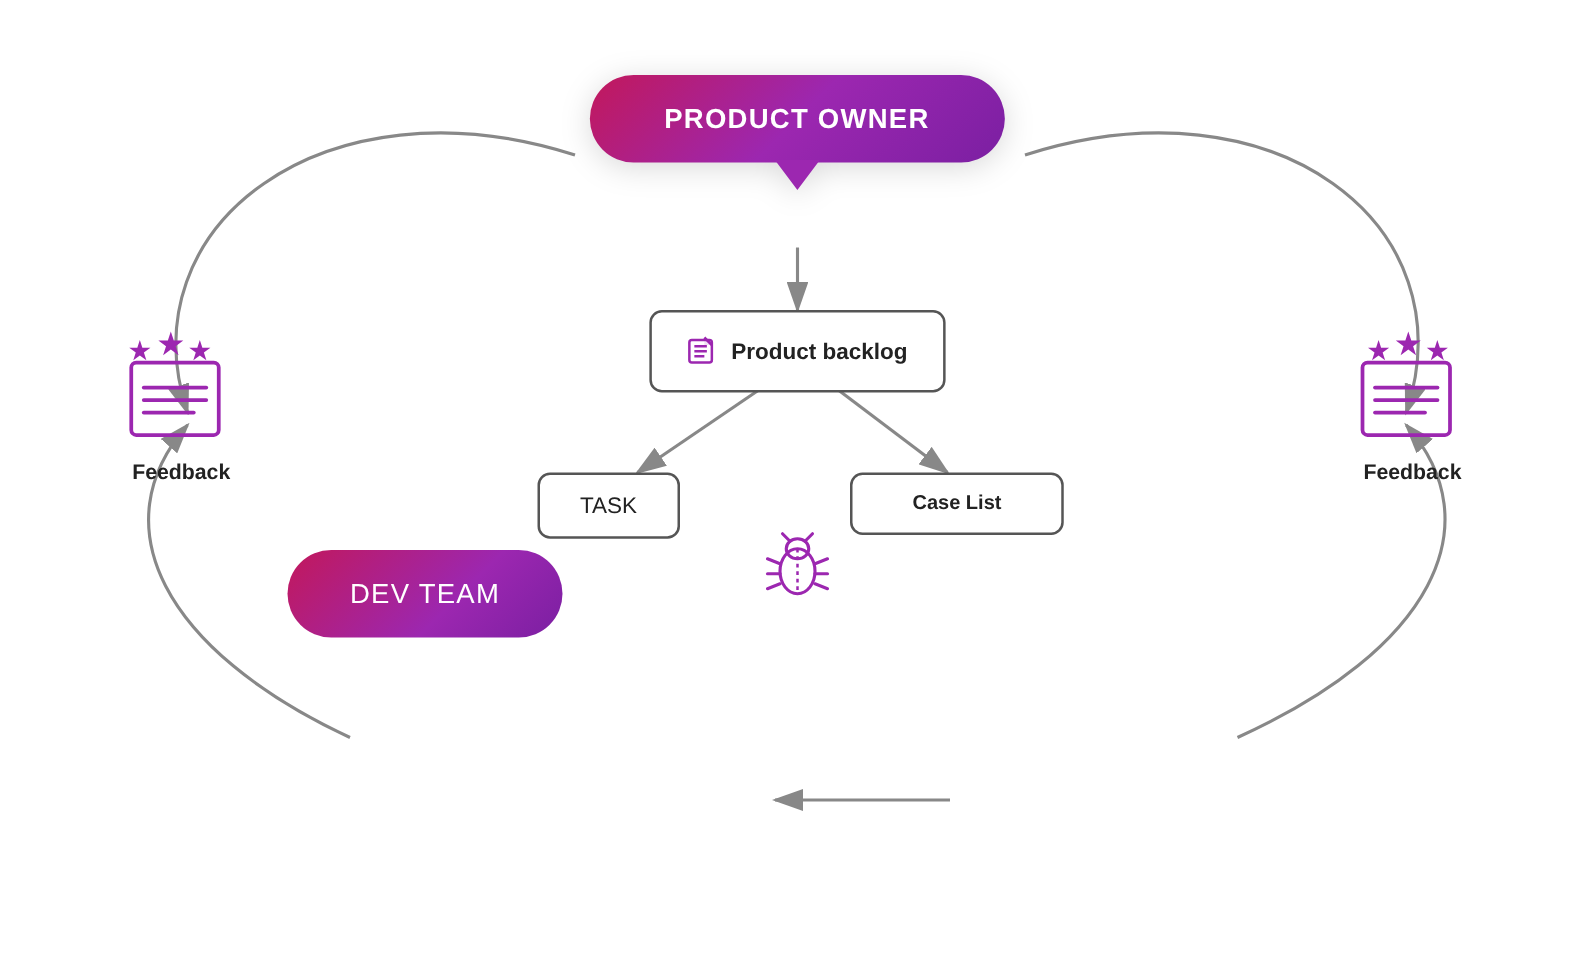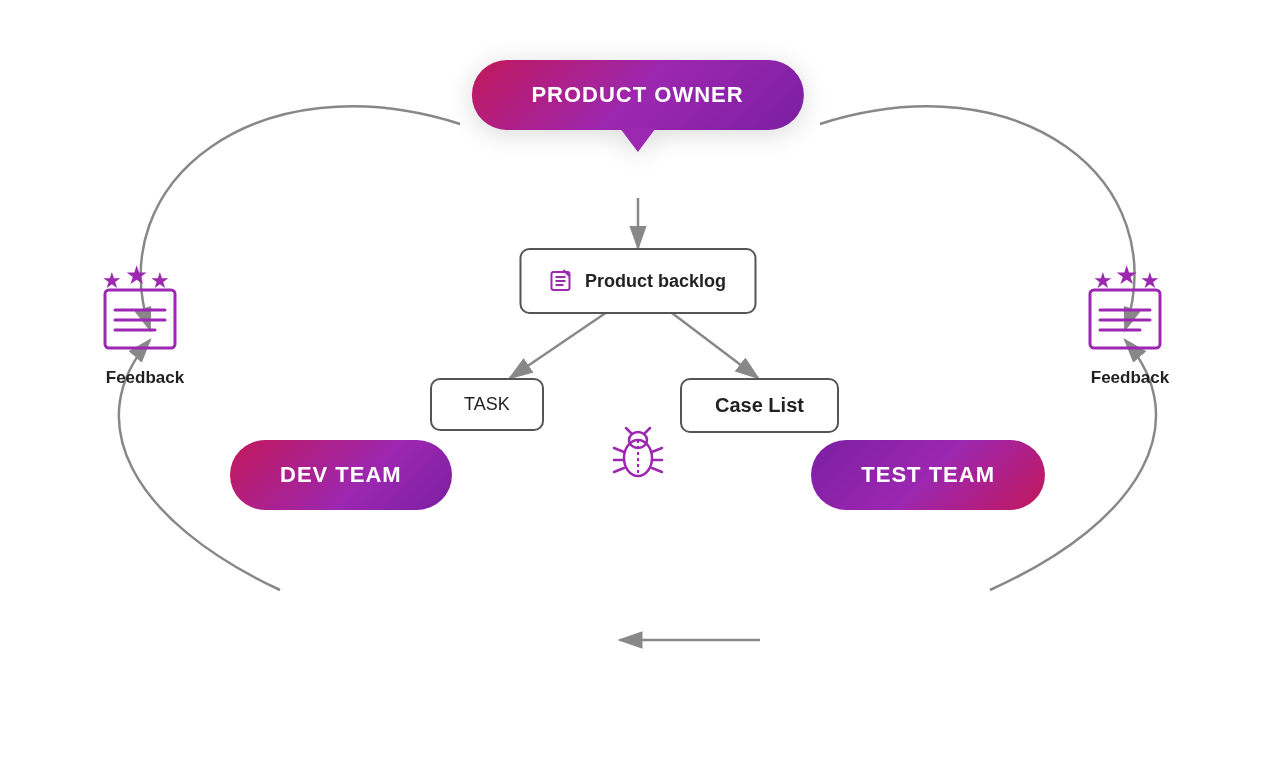"Case List" .case-list-box { font-size: 20px -> 16px; padding: 14px 33px -> 14px 48px }
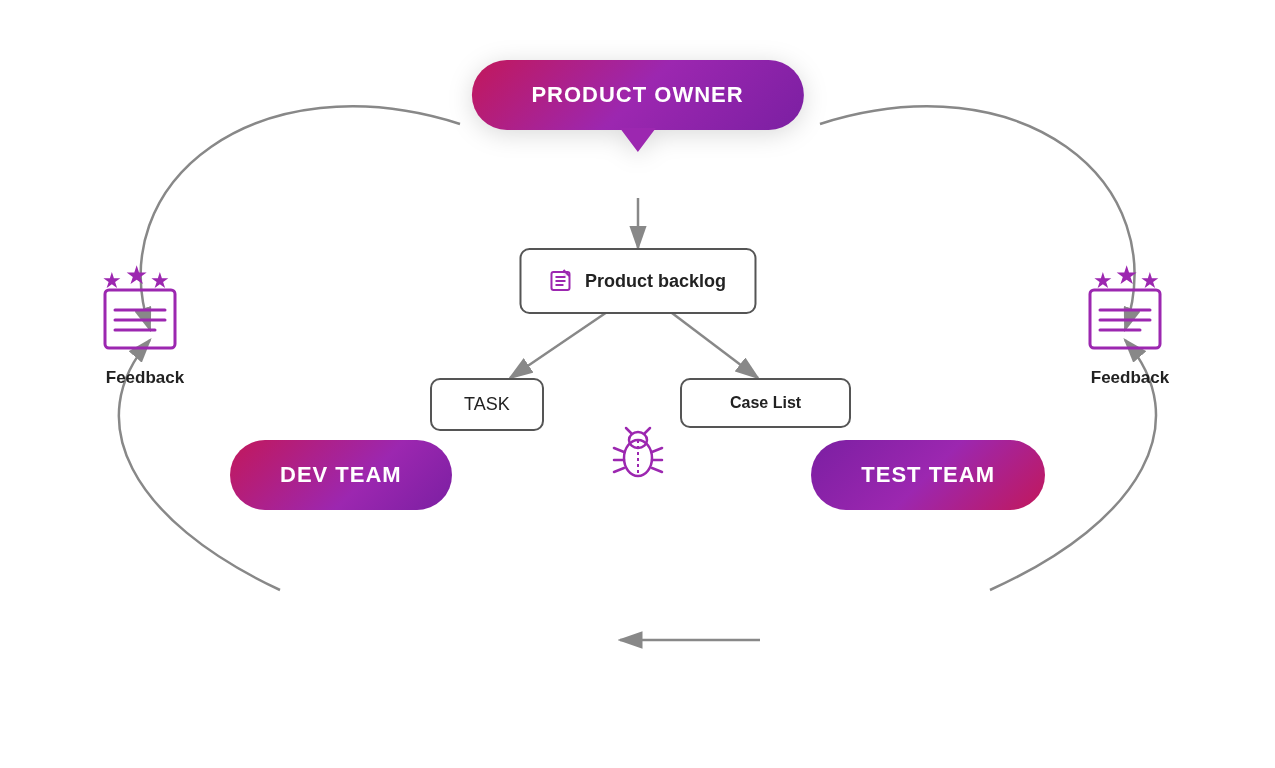"DEV TEAM" .dev-team { font-weight: 700 -> 400 }
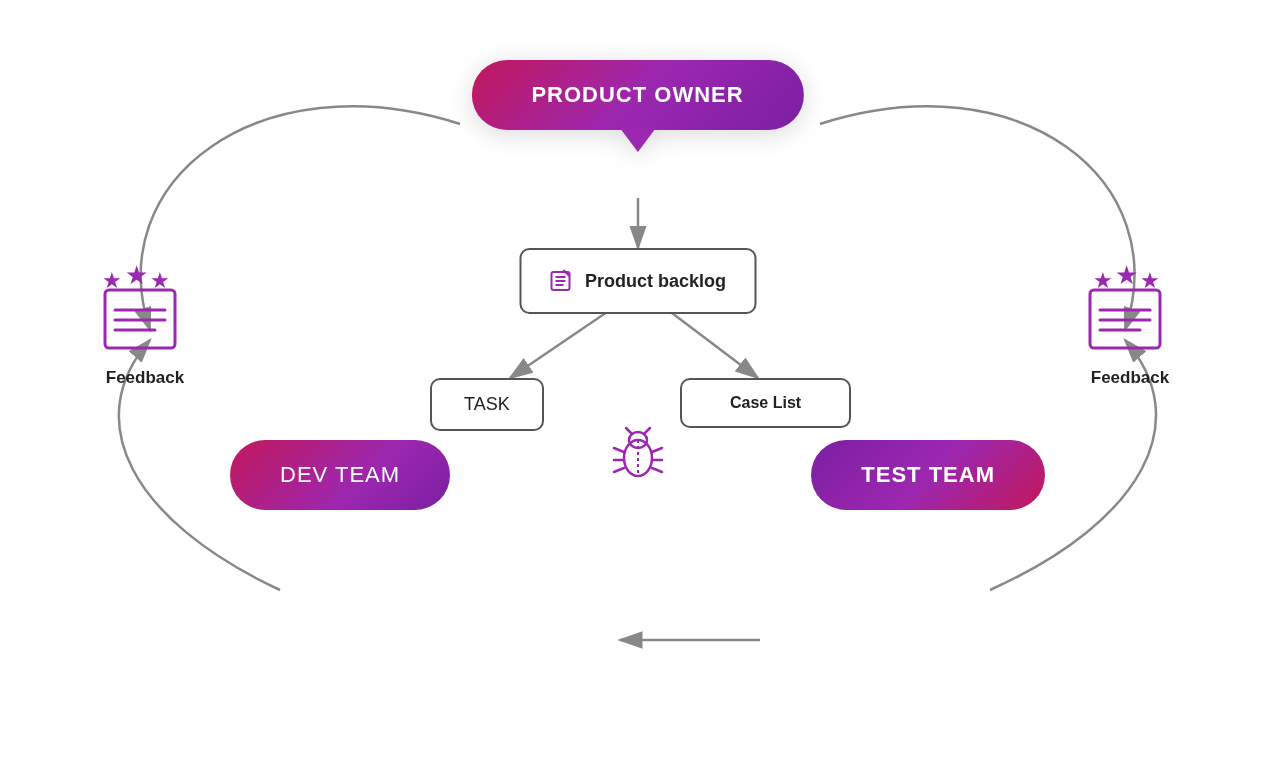"TEST TEAM" div.test-team { html: <div> <span>TEST TEAM</span> </div> -> none }
